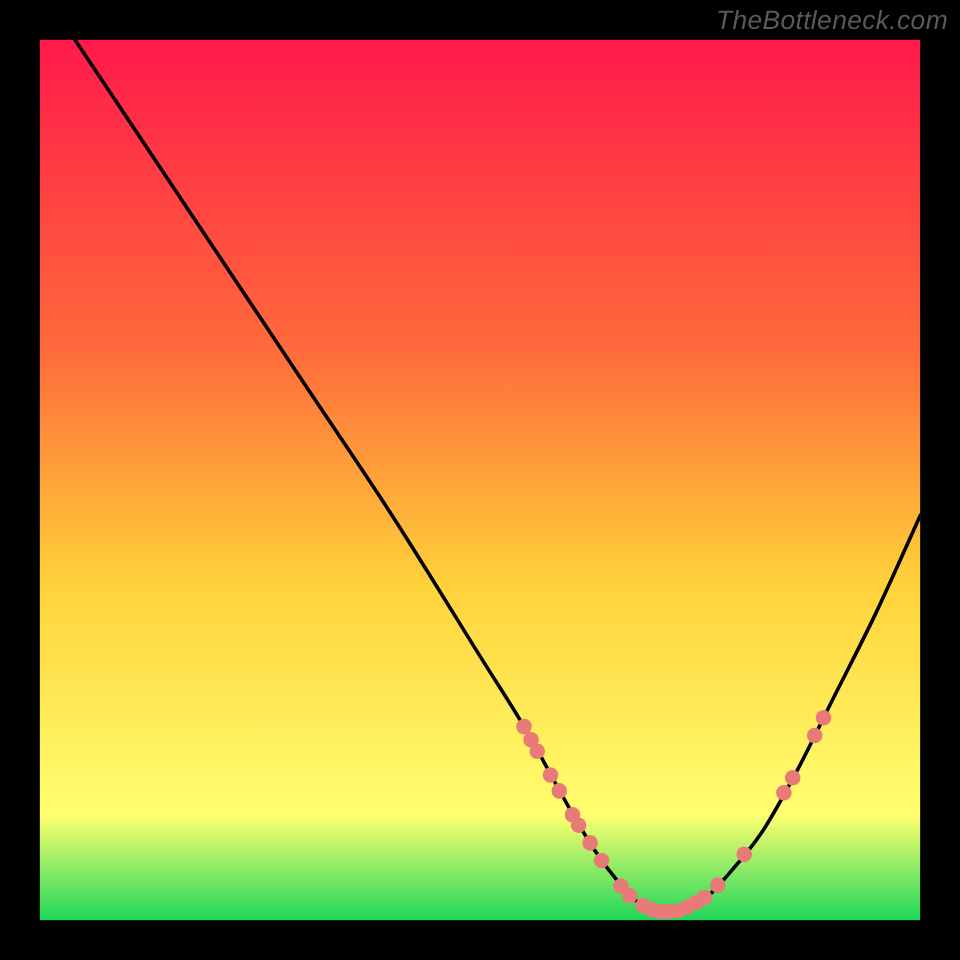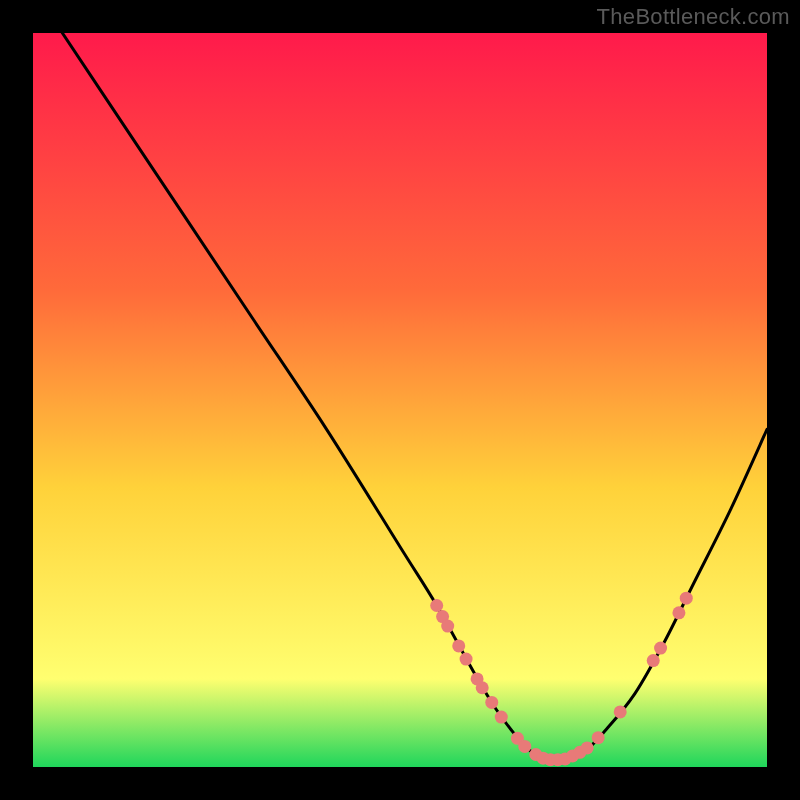"TheBottleneck.com" .frame { font-style: none -> italic }
